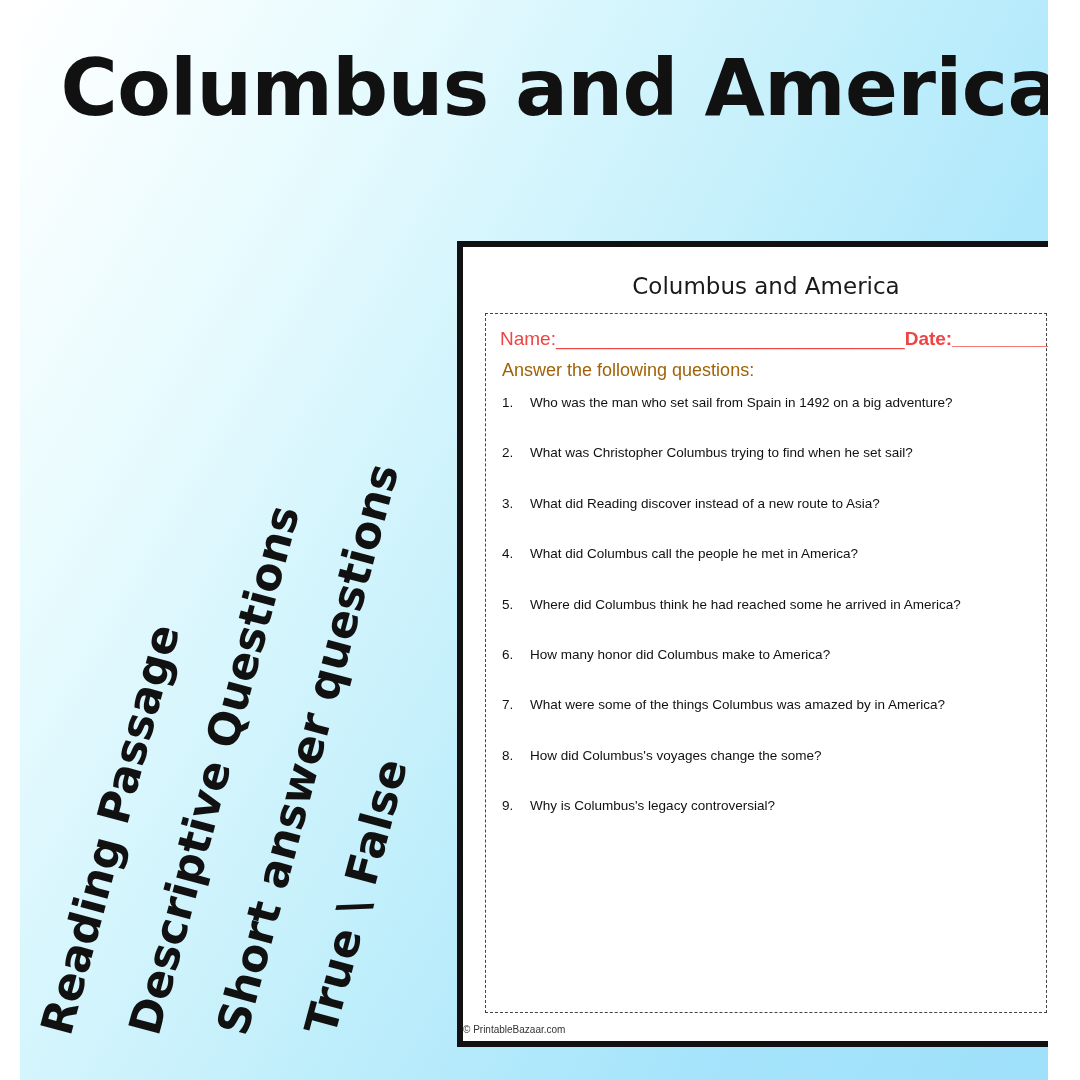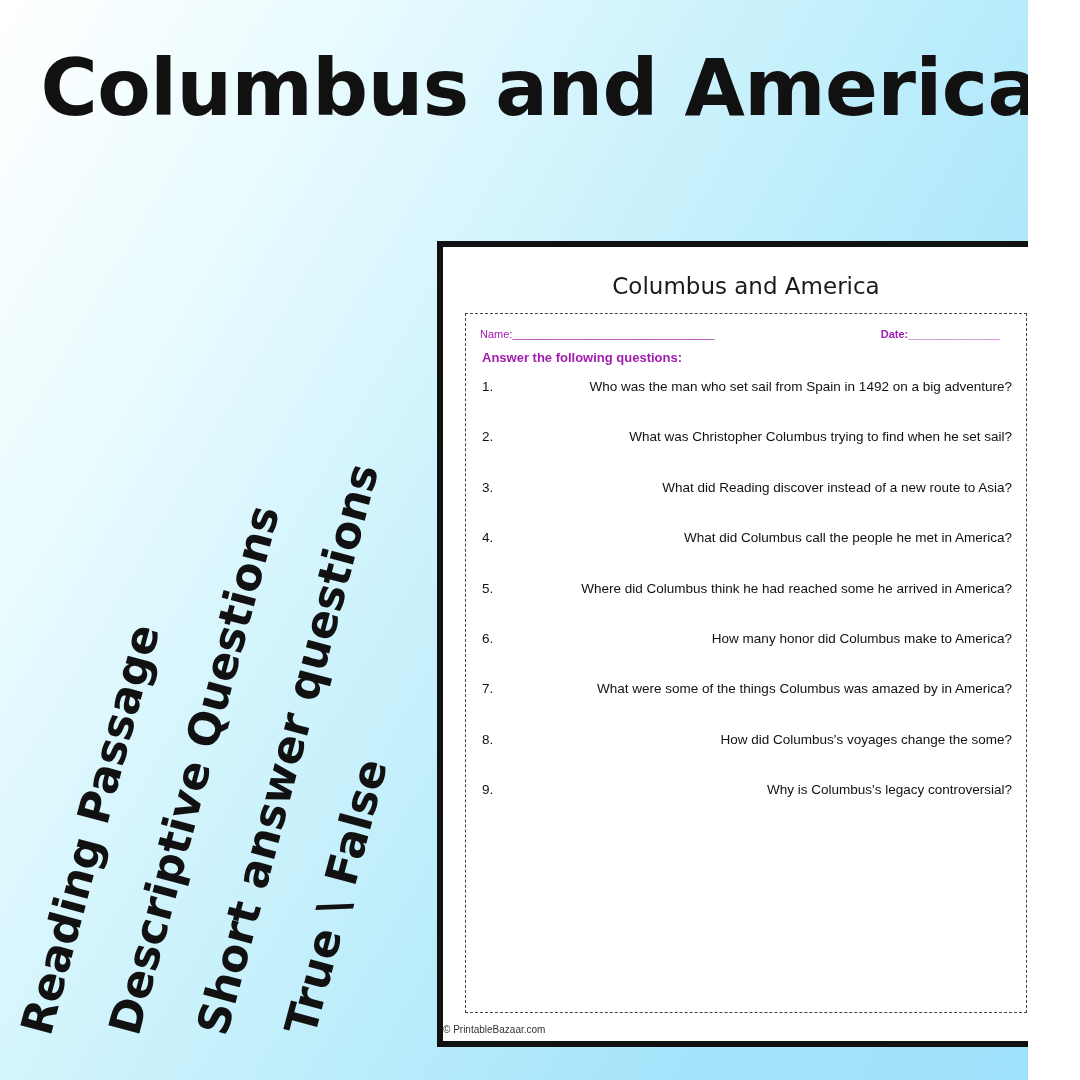"Columbus and America" #page { margin-left: none -> 20px }
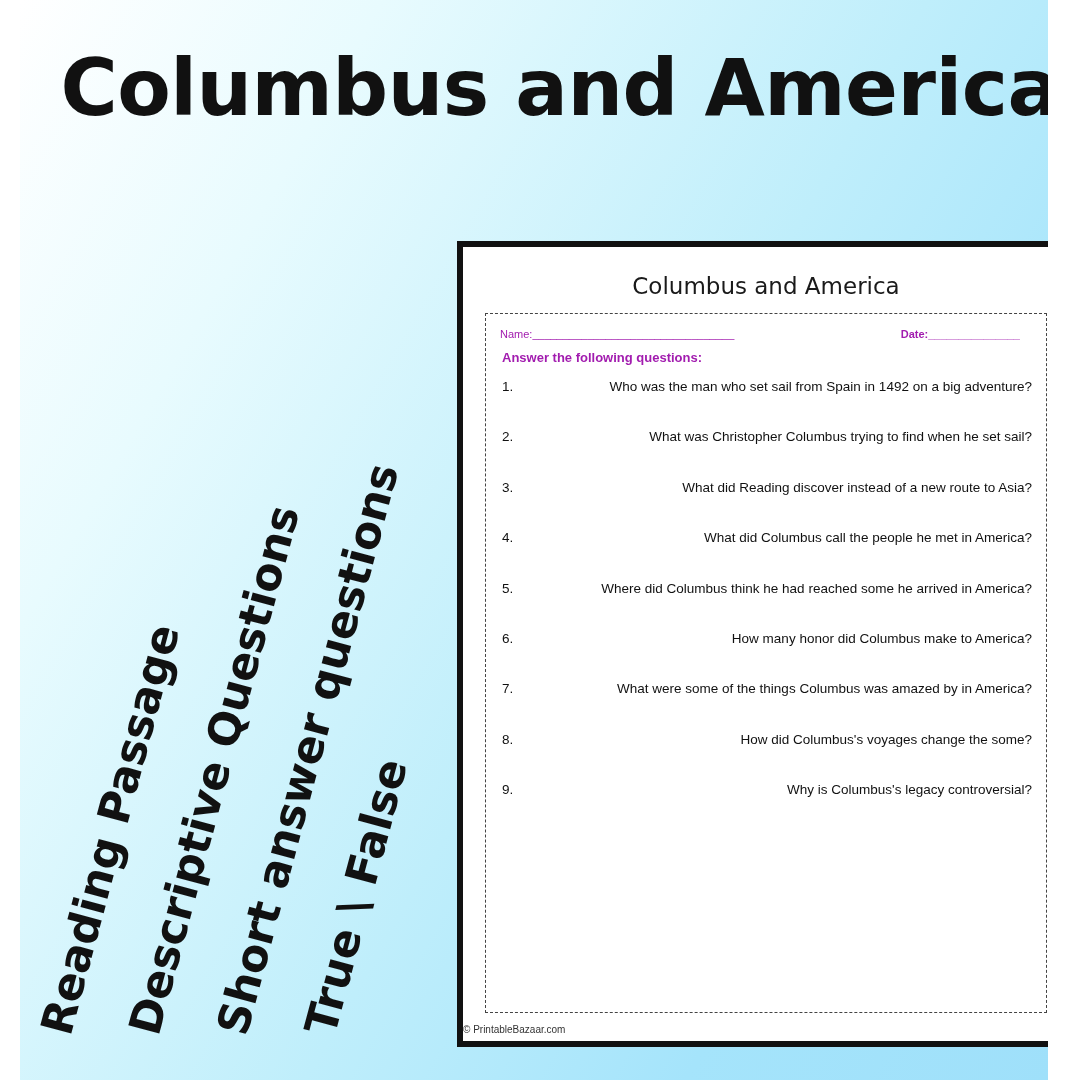"Name:_________________________________" #name-date-row { color: #a21caf -> #ef4444; font-size: 11px -> 19px }
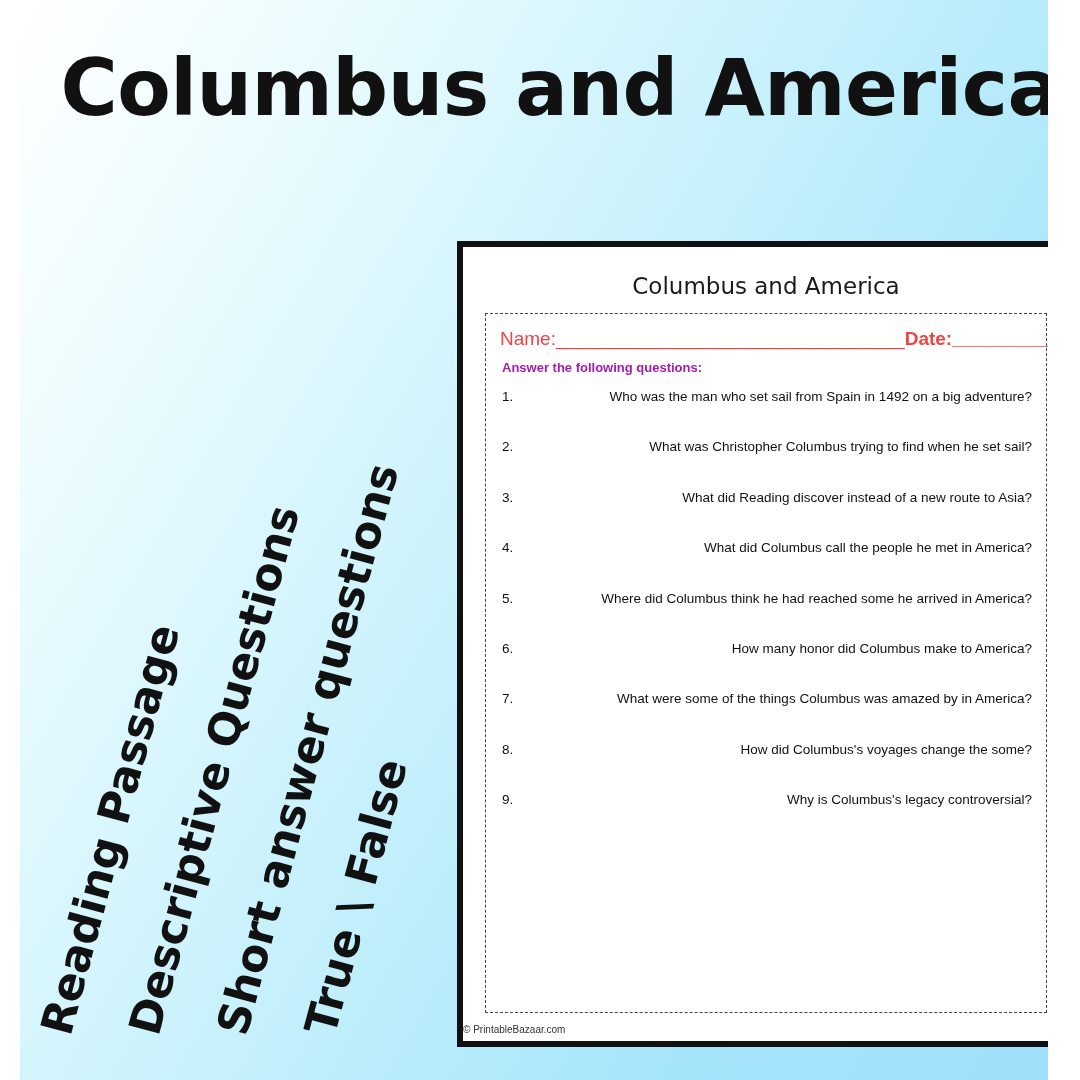"Answer the following questions:" #instructions { color: #a21caf -> #a16207; font-size: 13px -> 18px; font-weight: bold -> normal }
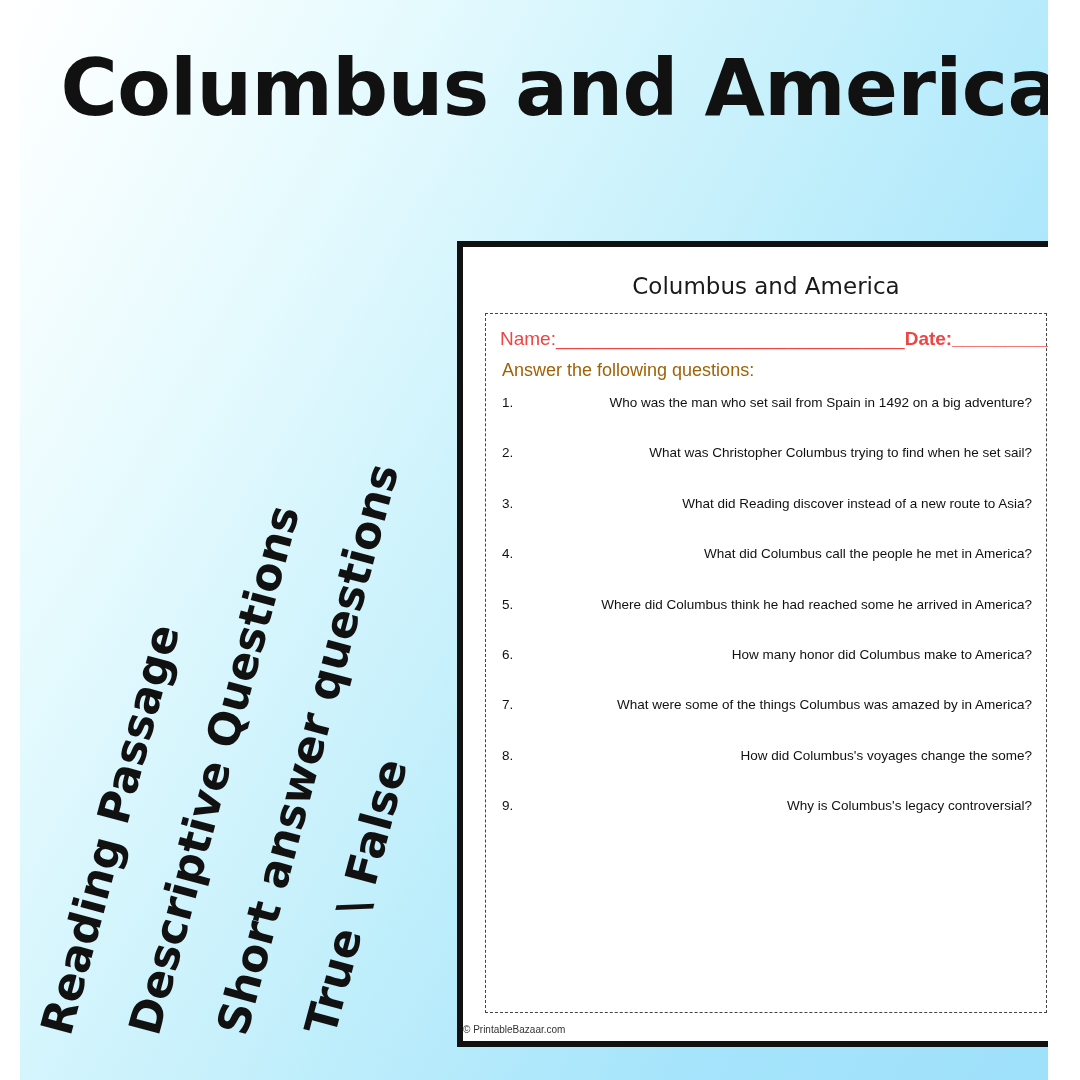"Who was the man who" .q-text { text-align: right -> none }
